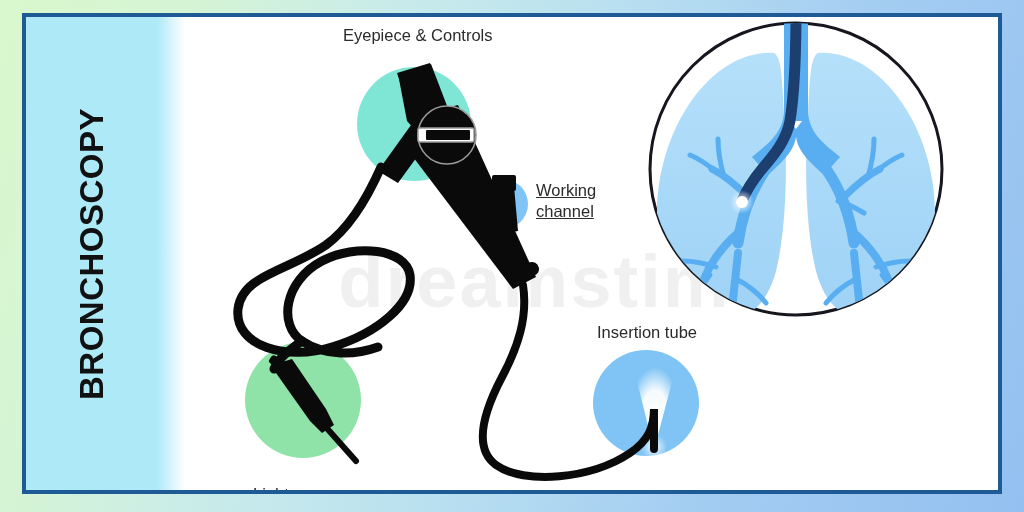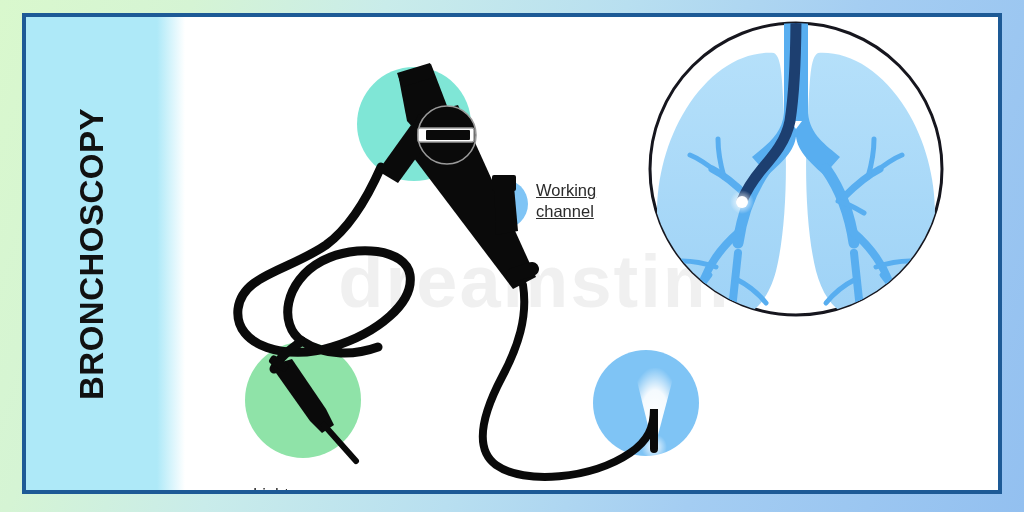"Eyepiece & Controls" div.label { html: none -> <div>Eyepiece &amp; Controls</div> }
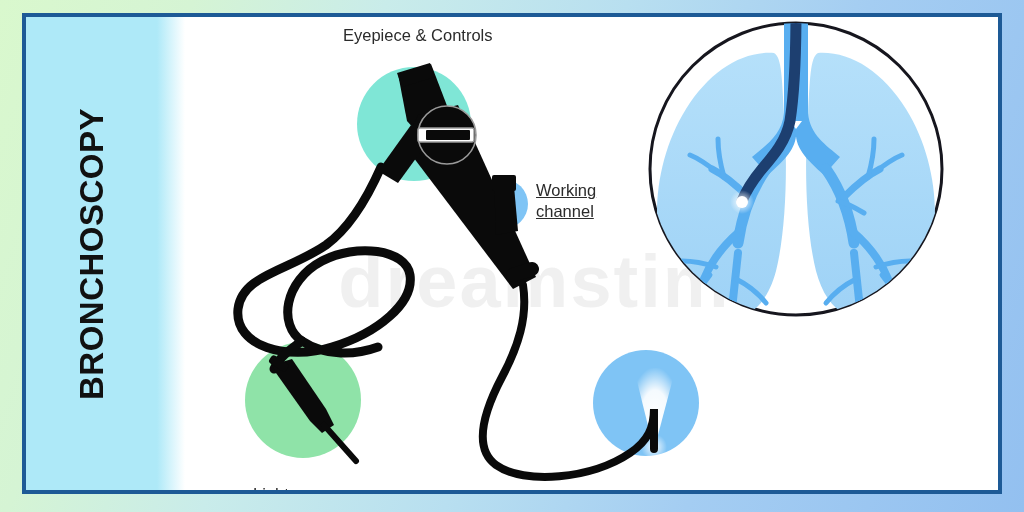"Insertion tube" div.label { html: none -> <div>Insertion tube</div> }
